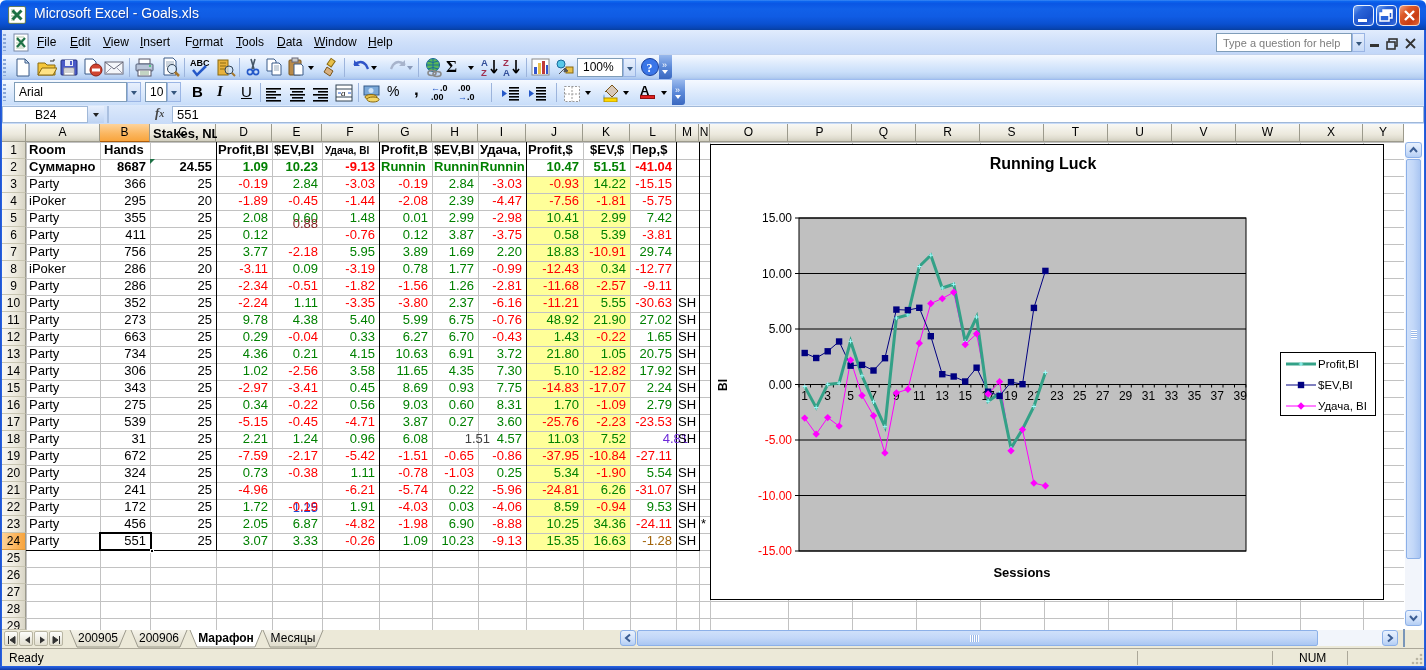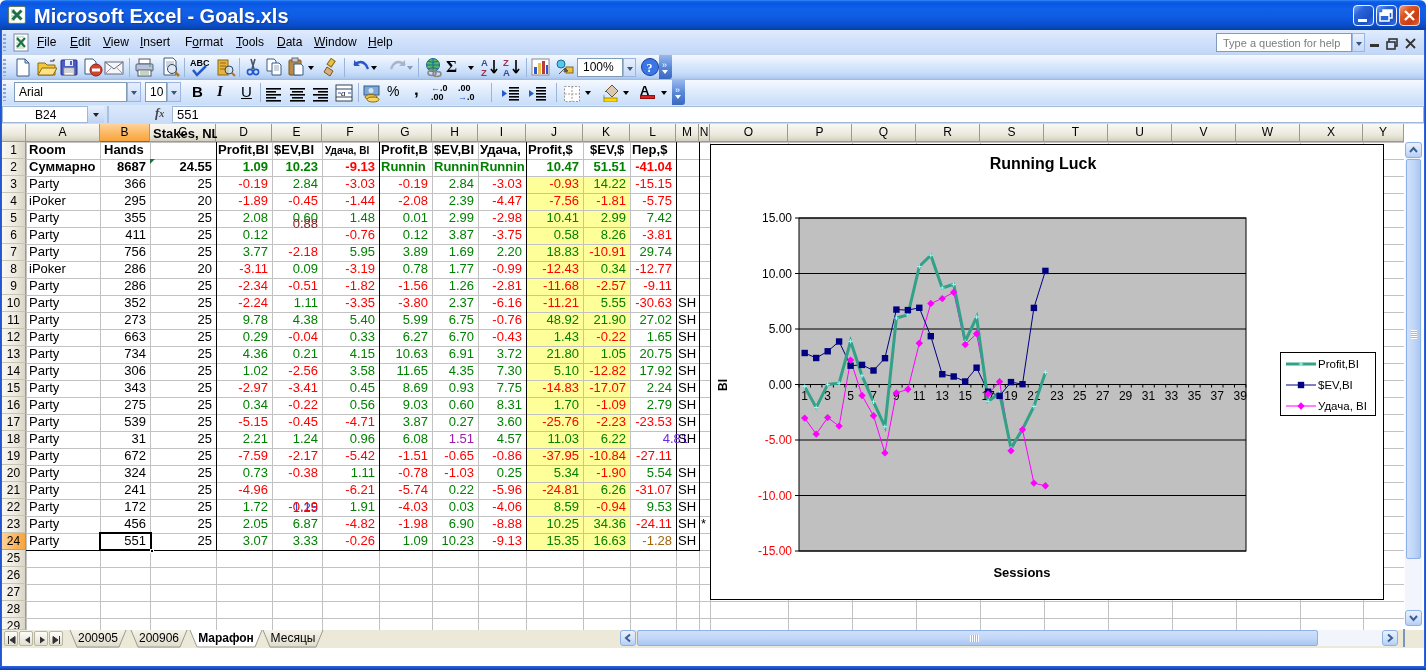"Microsoft Excel - Goals.xls" div.abs { font-size: 20px -> 14px; font-weight: bold -> normal }
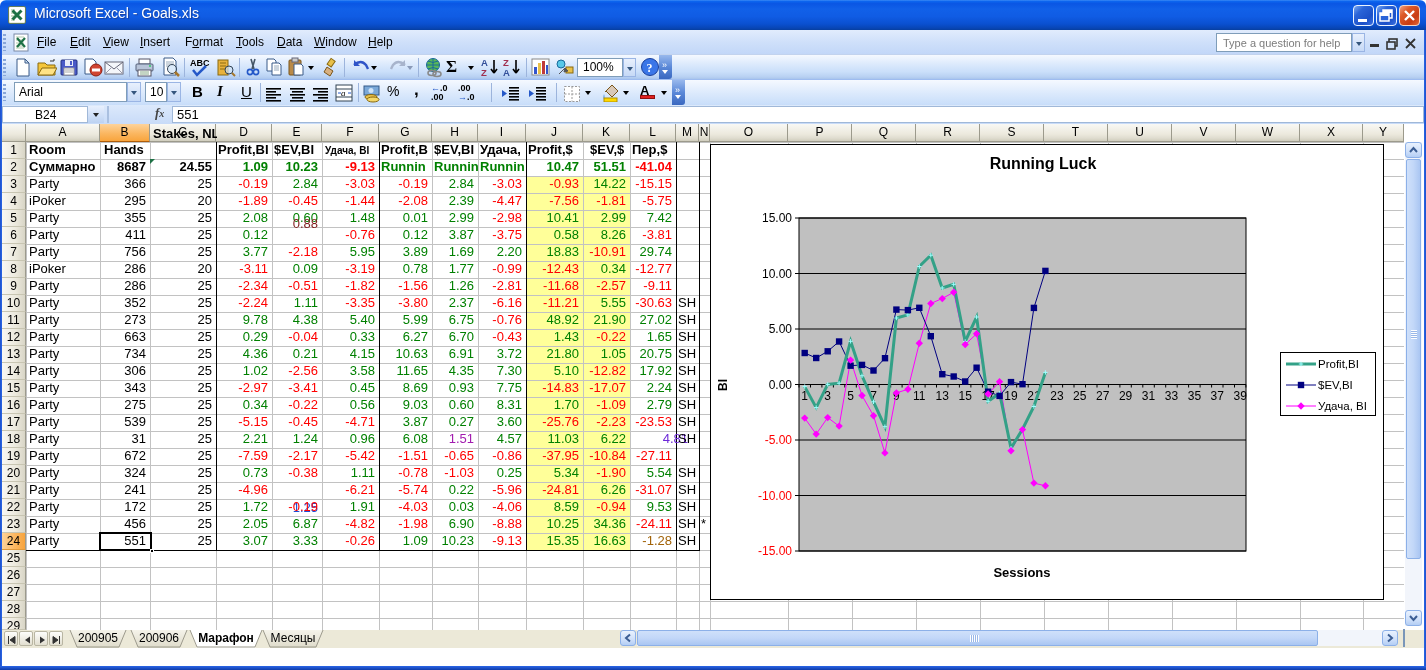"8.26" div.cell { text: 8.26 -> 5.39 }
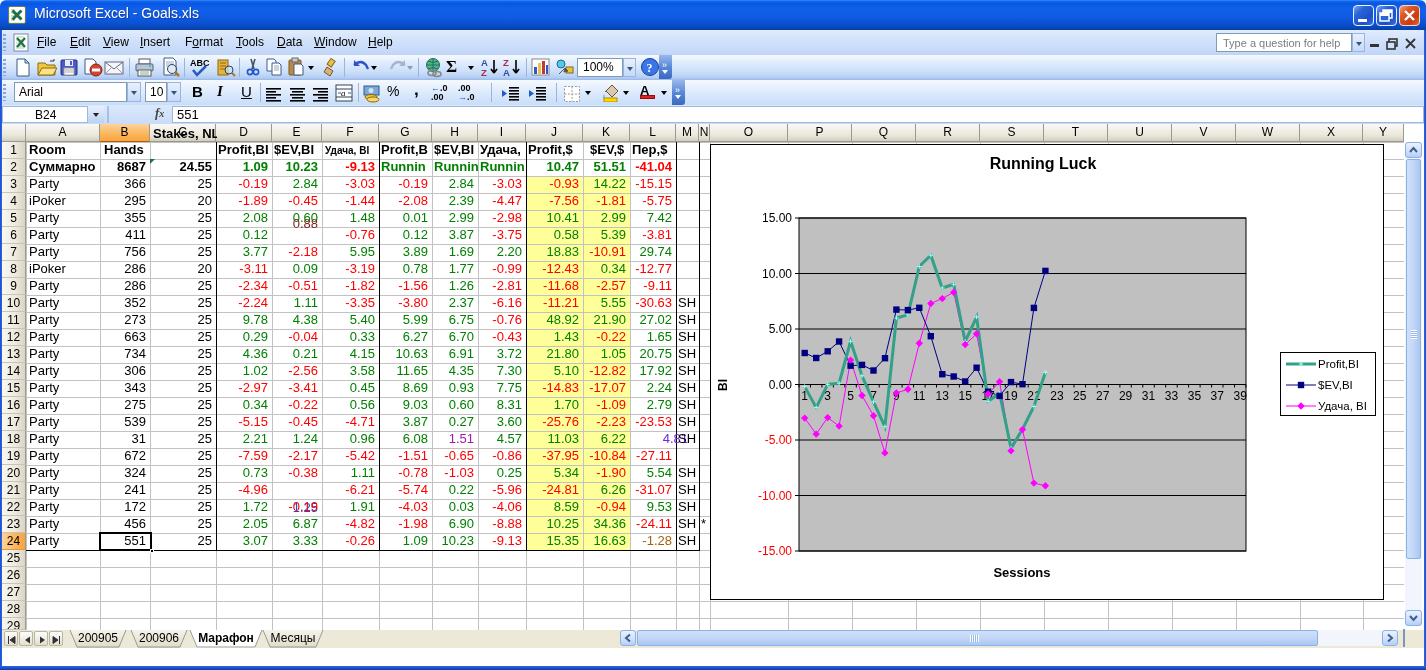"1.51" div.cell { color: #a21caf -> #404040; left: 432px -> 448px }
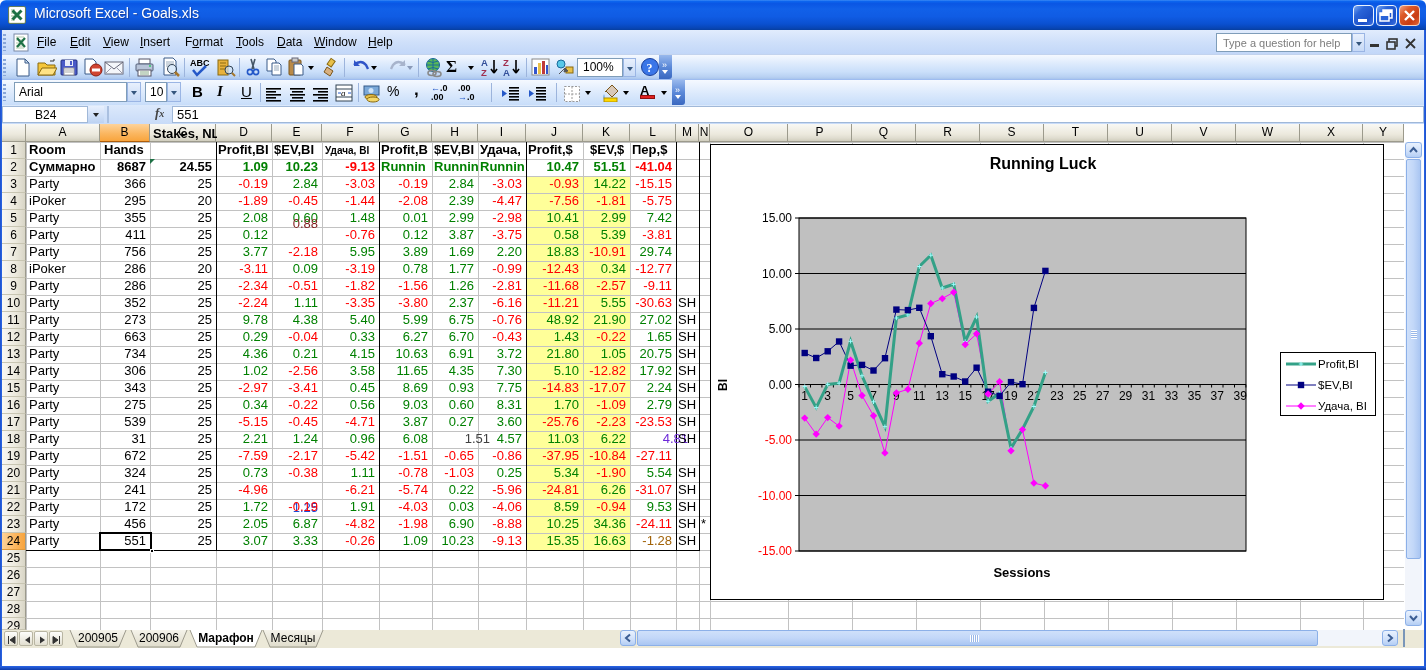"6.22" div.cell { text: 6.22 -> 7.52 }
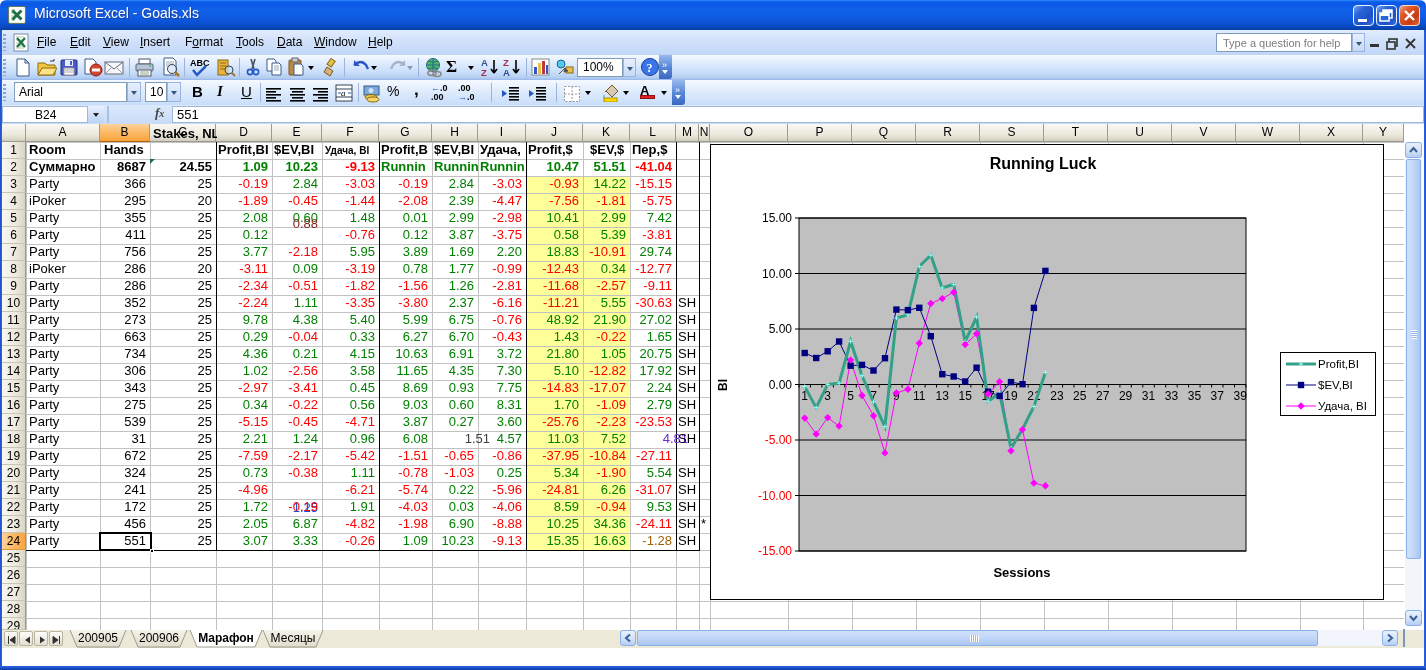"Ready" div.abs { html: none -> <div> <div>Ready</div> <div></div> <div></div> <div>NUM</div> <div></div> <svg> <circle></circle> <circle></circle> <circle></circle> <circle></circle> <circle></circle> <circle></circle> </svg> </div> }
